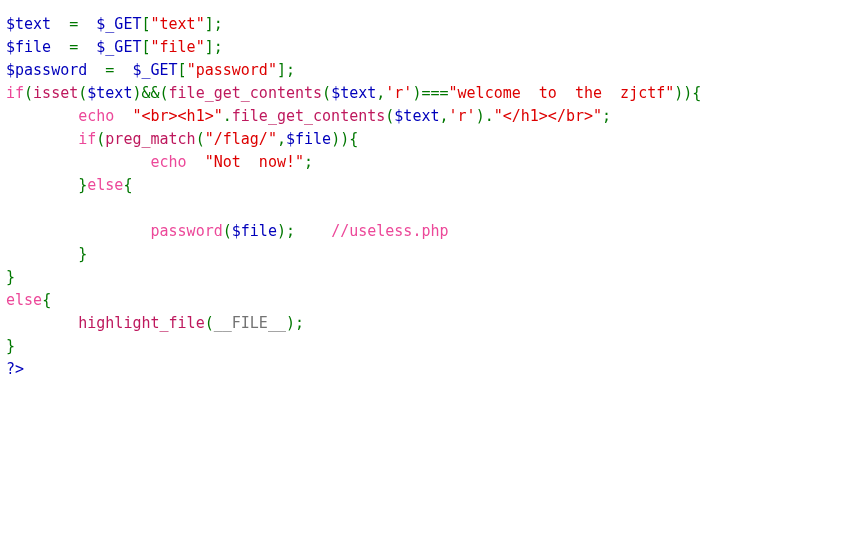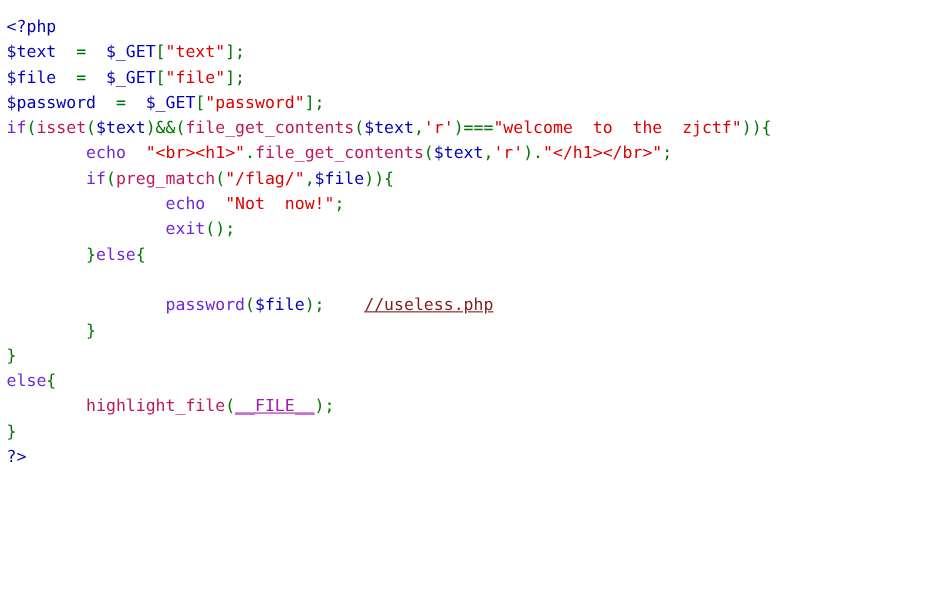"<?php" span.ln { html: <span><span>&lt;?php</span> </span> -> none }
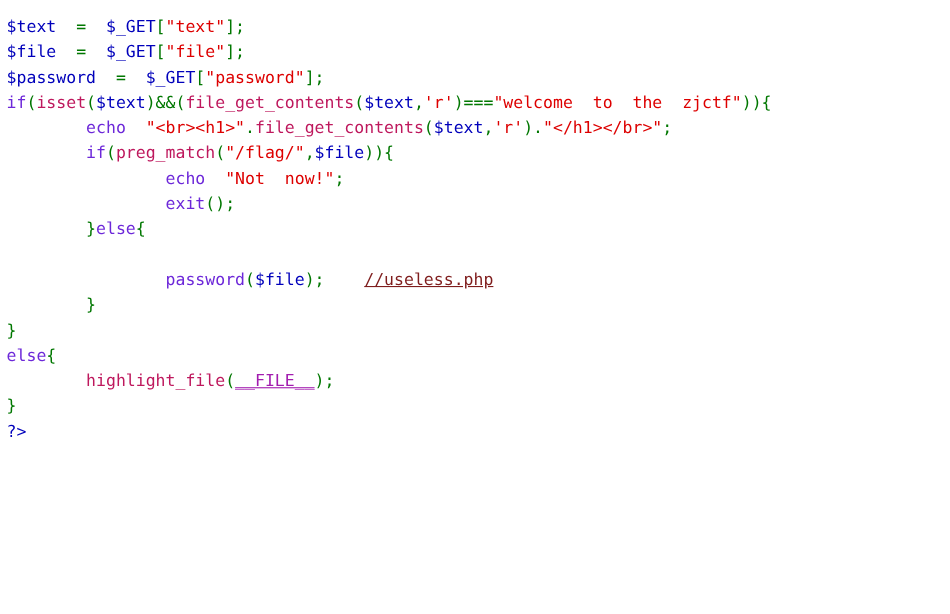"if" .t-kw { color: #6d28d9 -> #ec4899 }
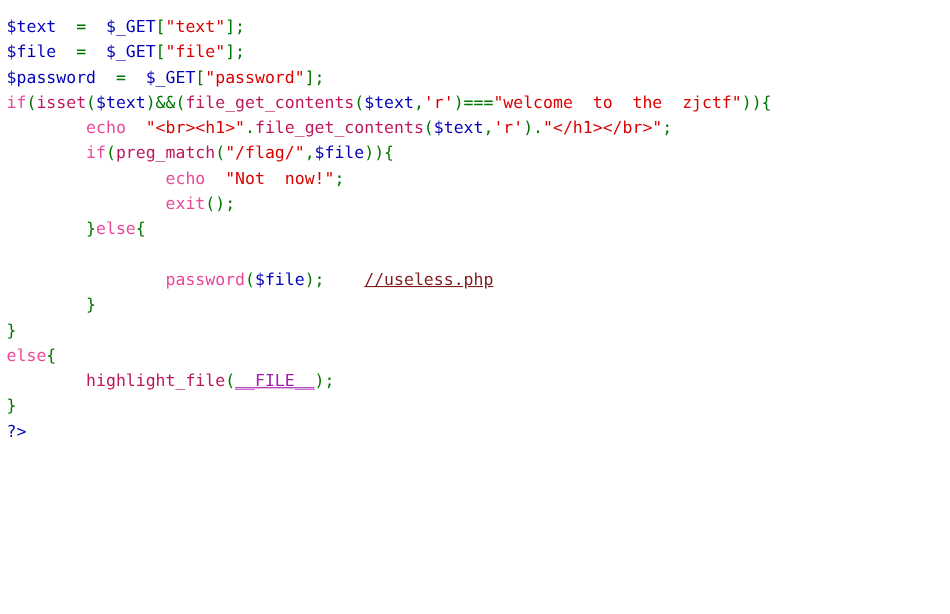"exit();" span.ln { html: <span><span> </span><span>exit</span><span>();</span> </span> -> none }
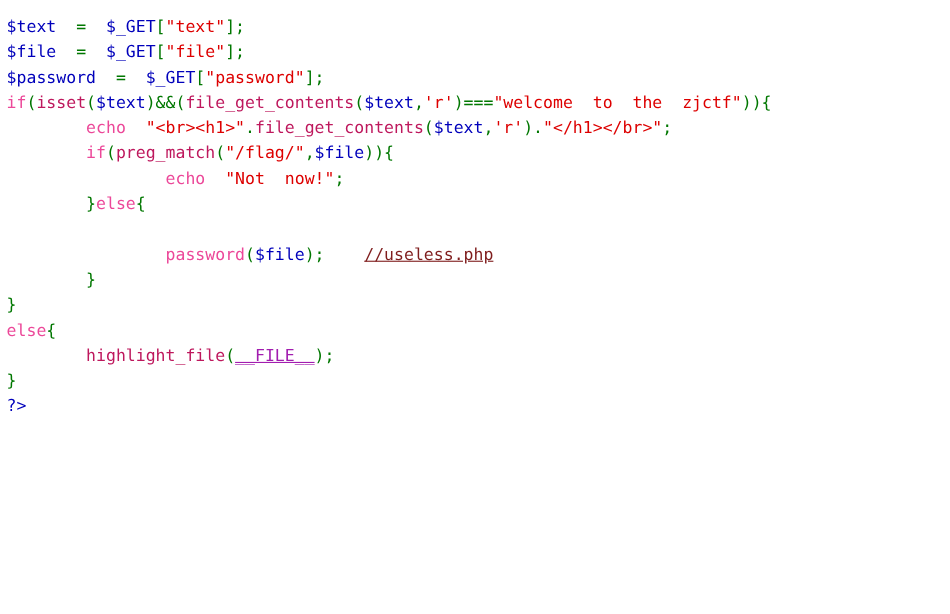"//useless.php" .t-comment { color: #7f1d1d -> #ec4899; text-decoration: underline -> none }
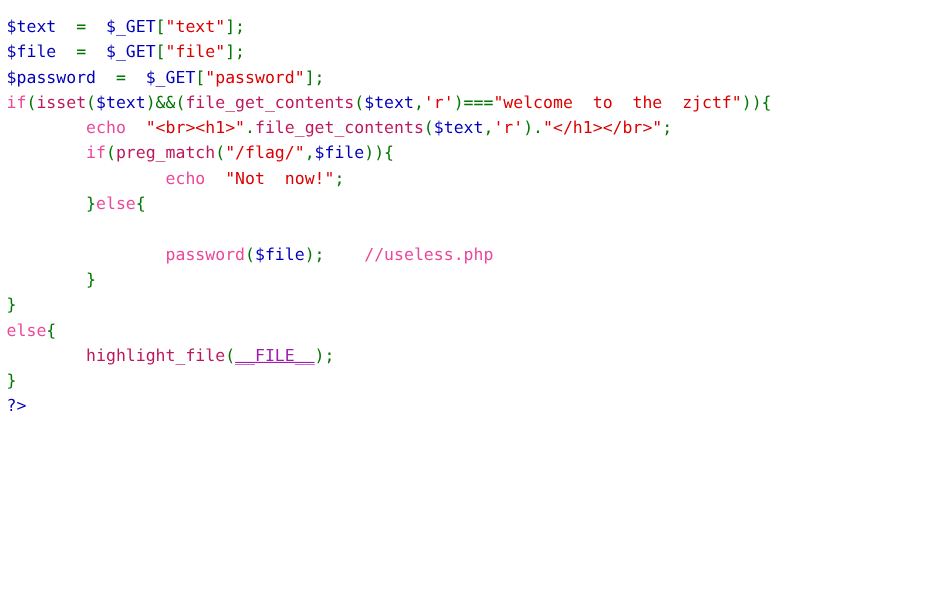"__FILE__" .t-const { color: #a21caf -> #737373; text-decoration: underline -> none }
